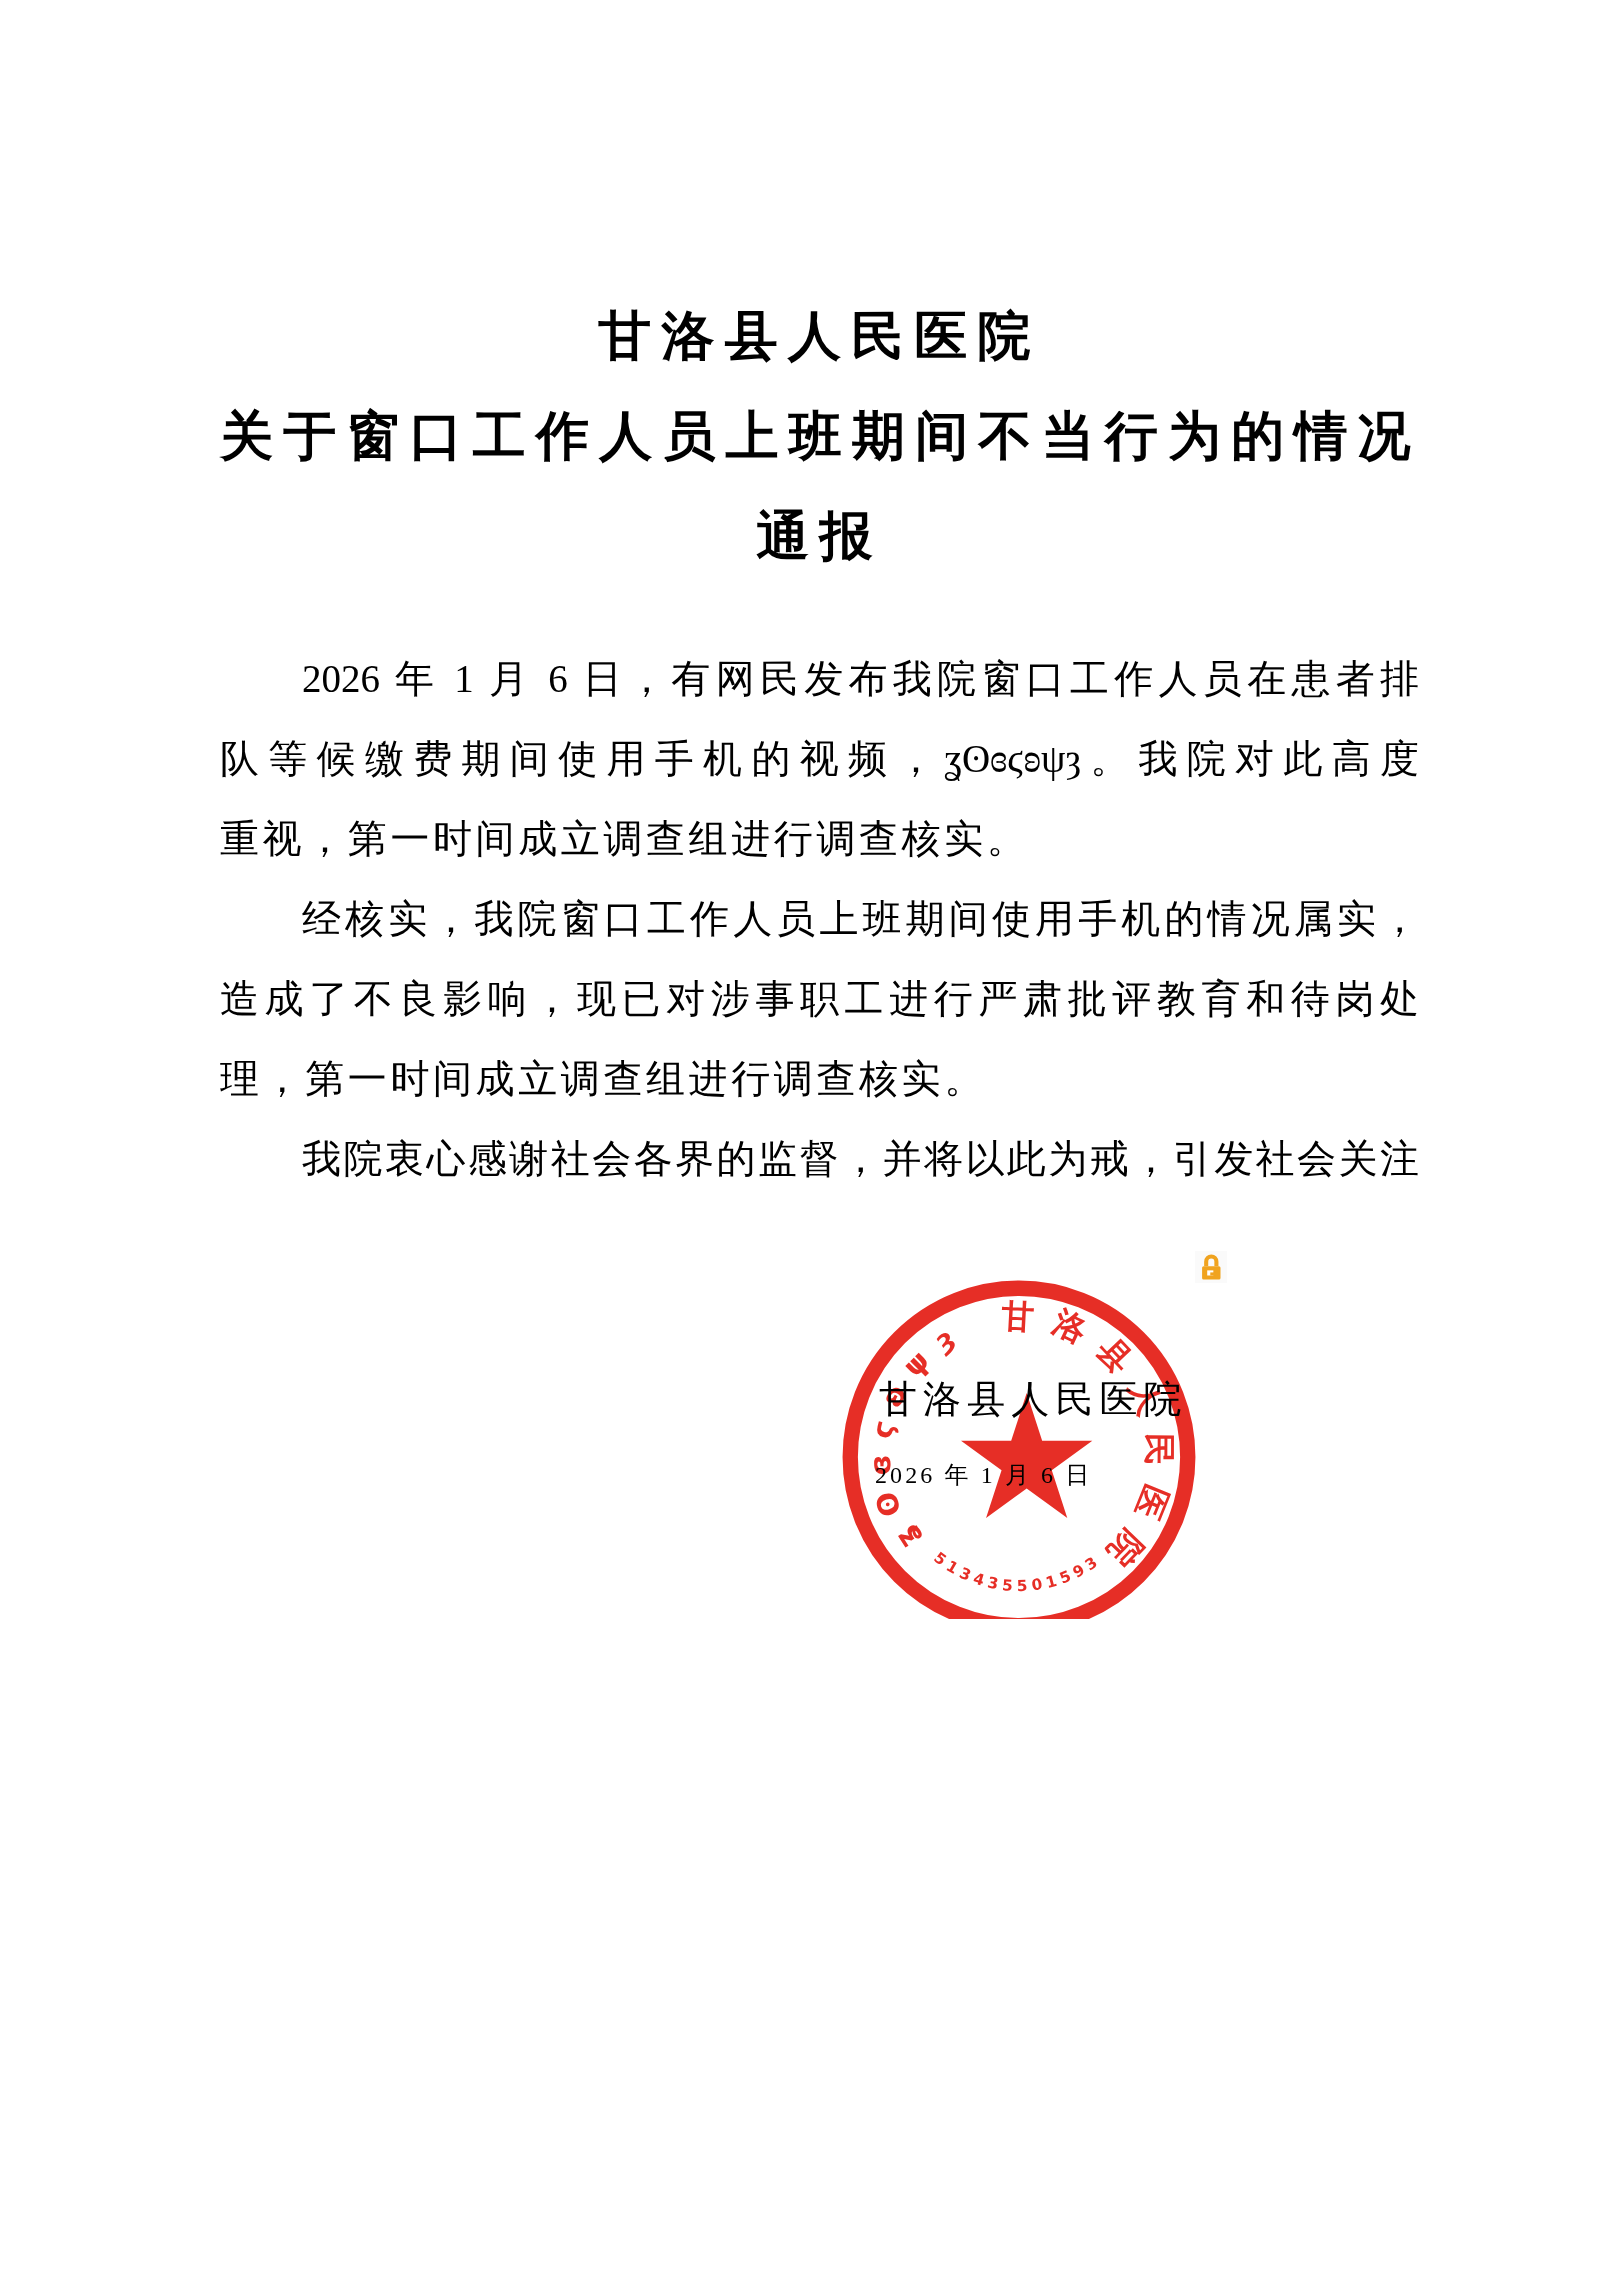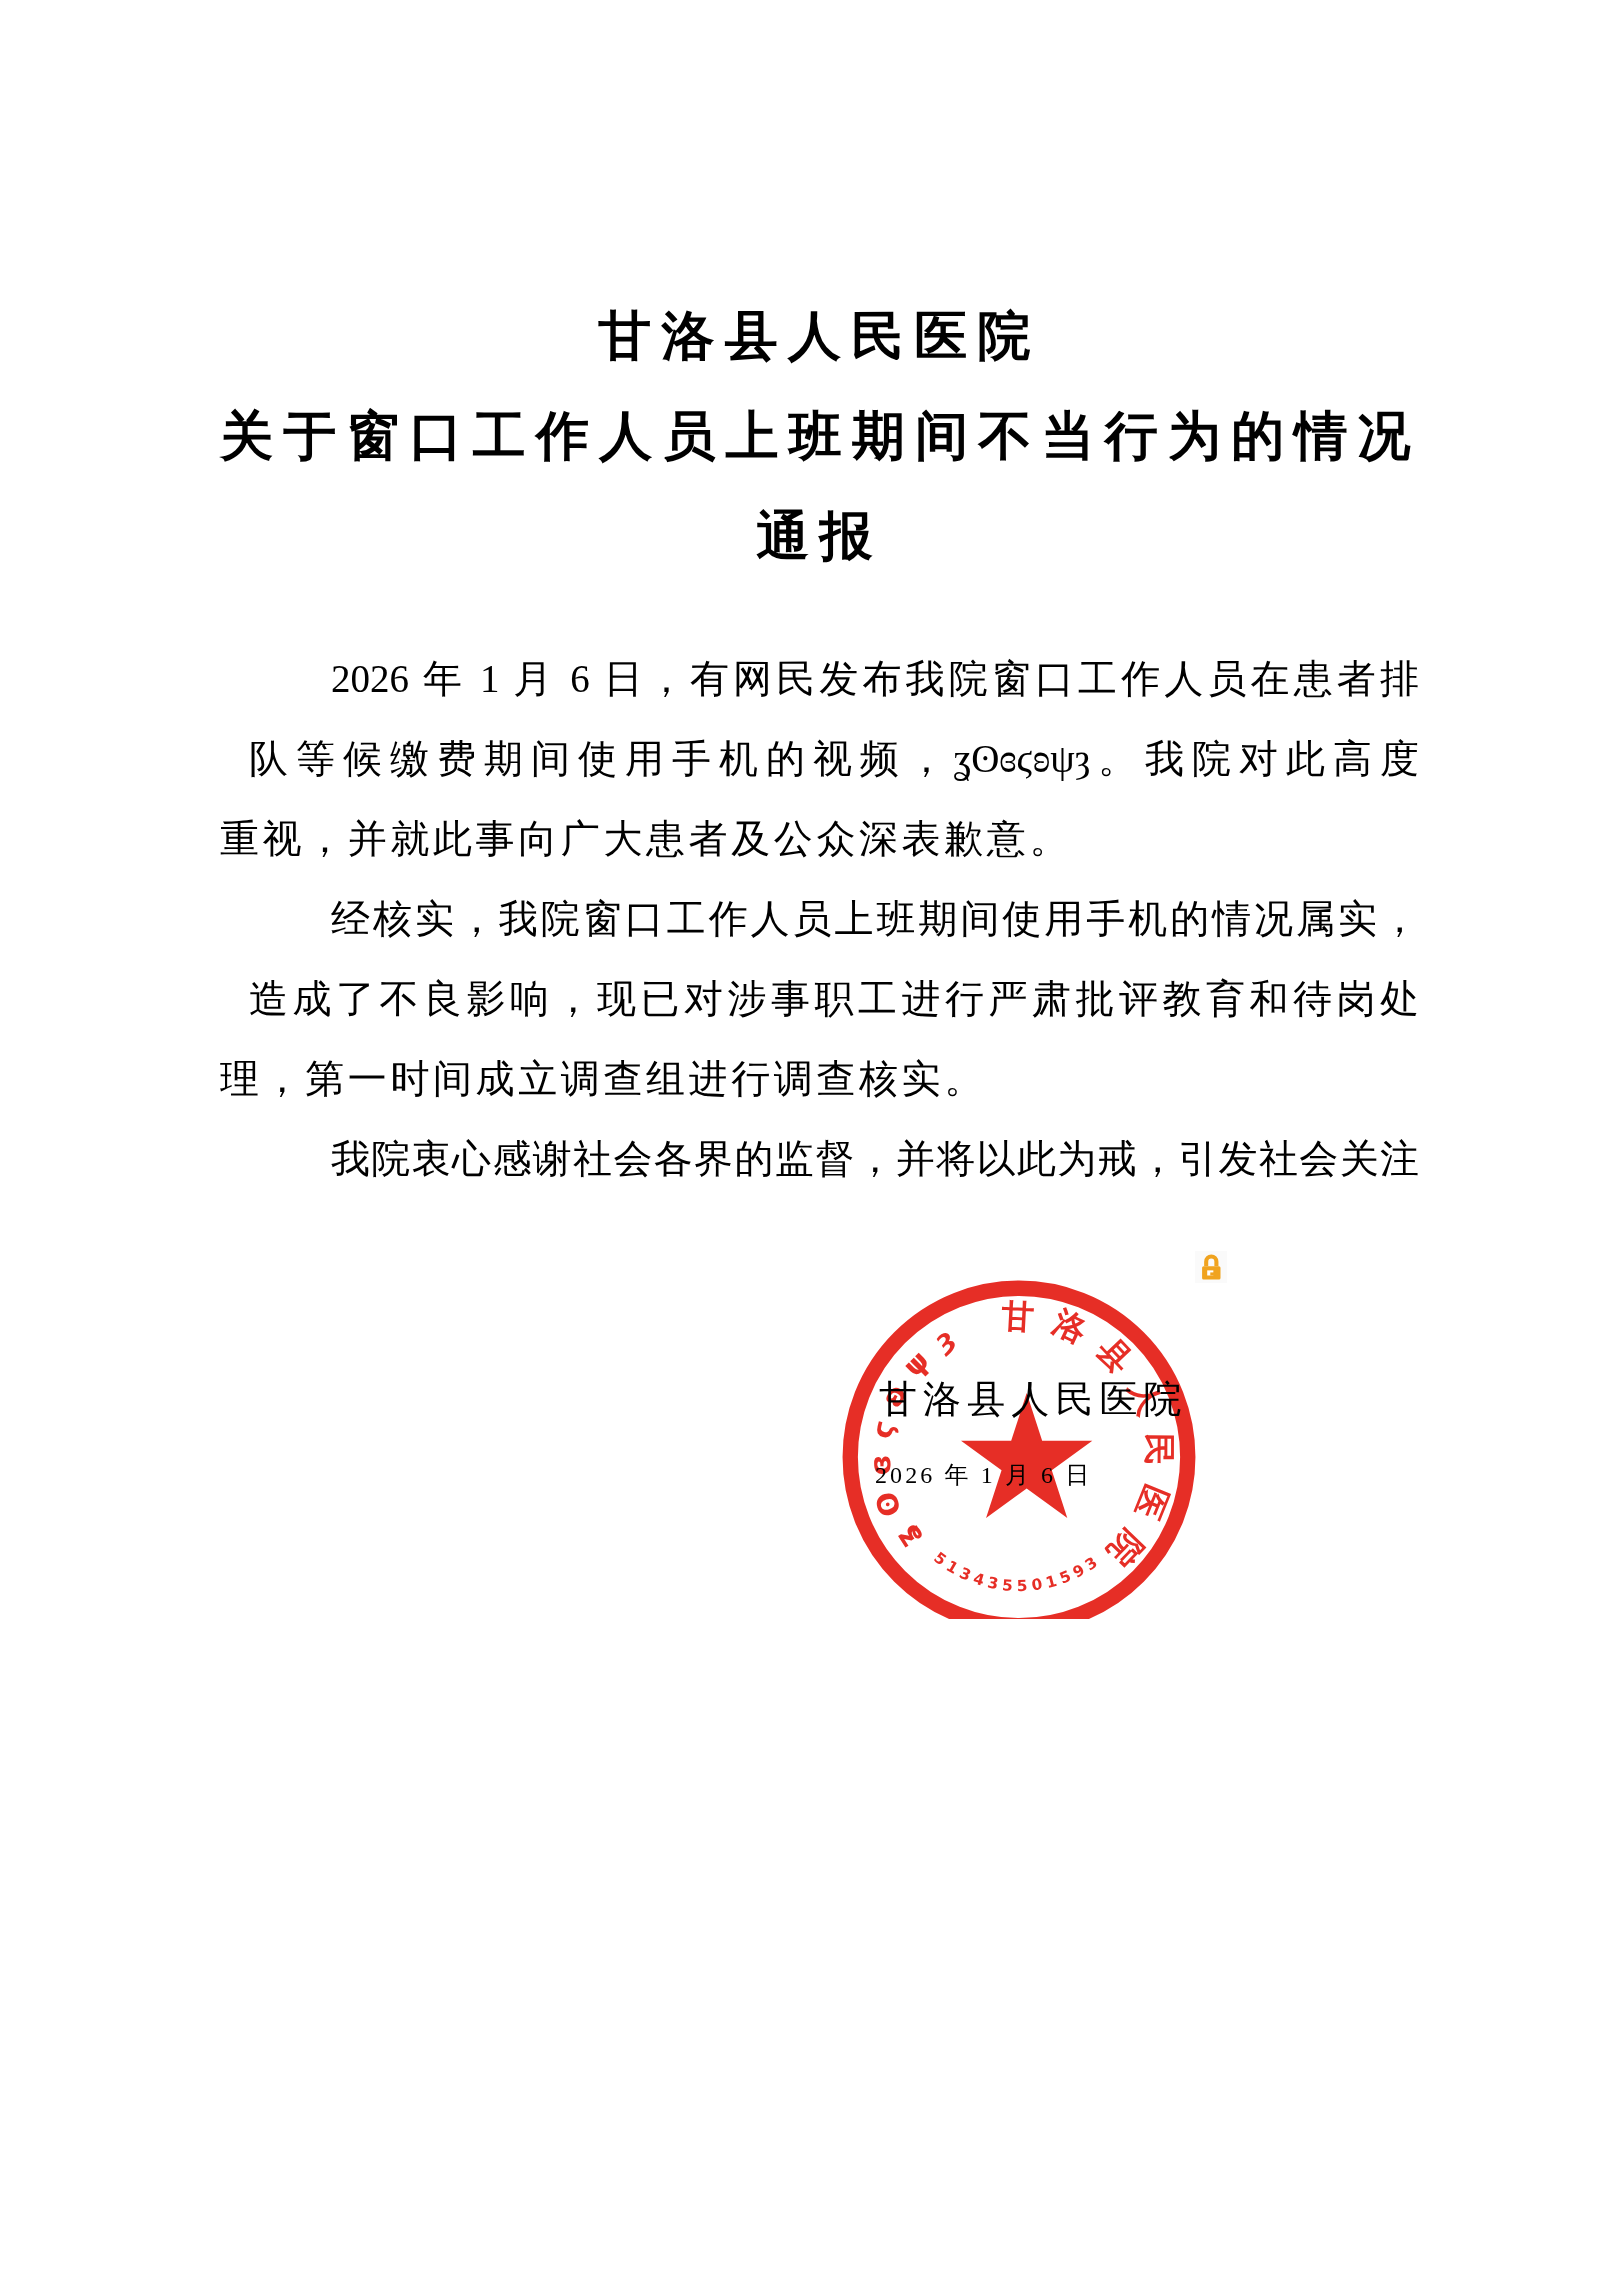"2026 年 1 月 6 日，有网民发布我院窗口工作人员在患者排" .body-line.justify { margin-left: 29px -> none }
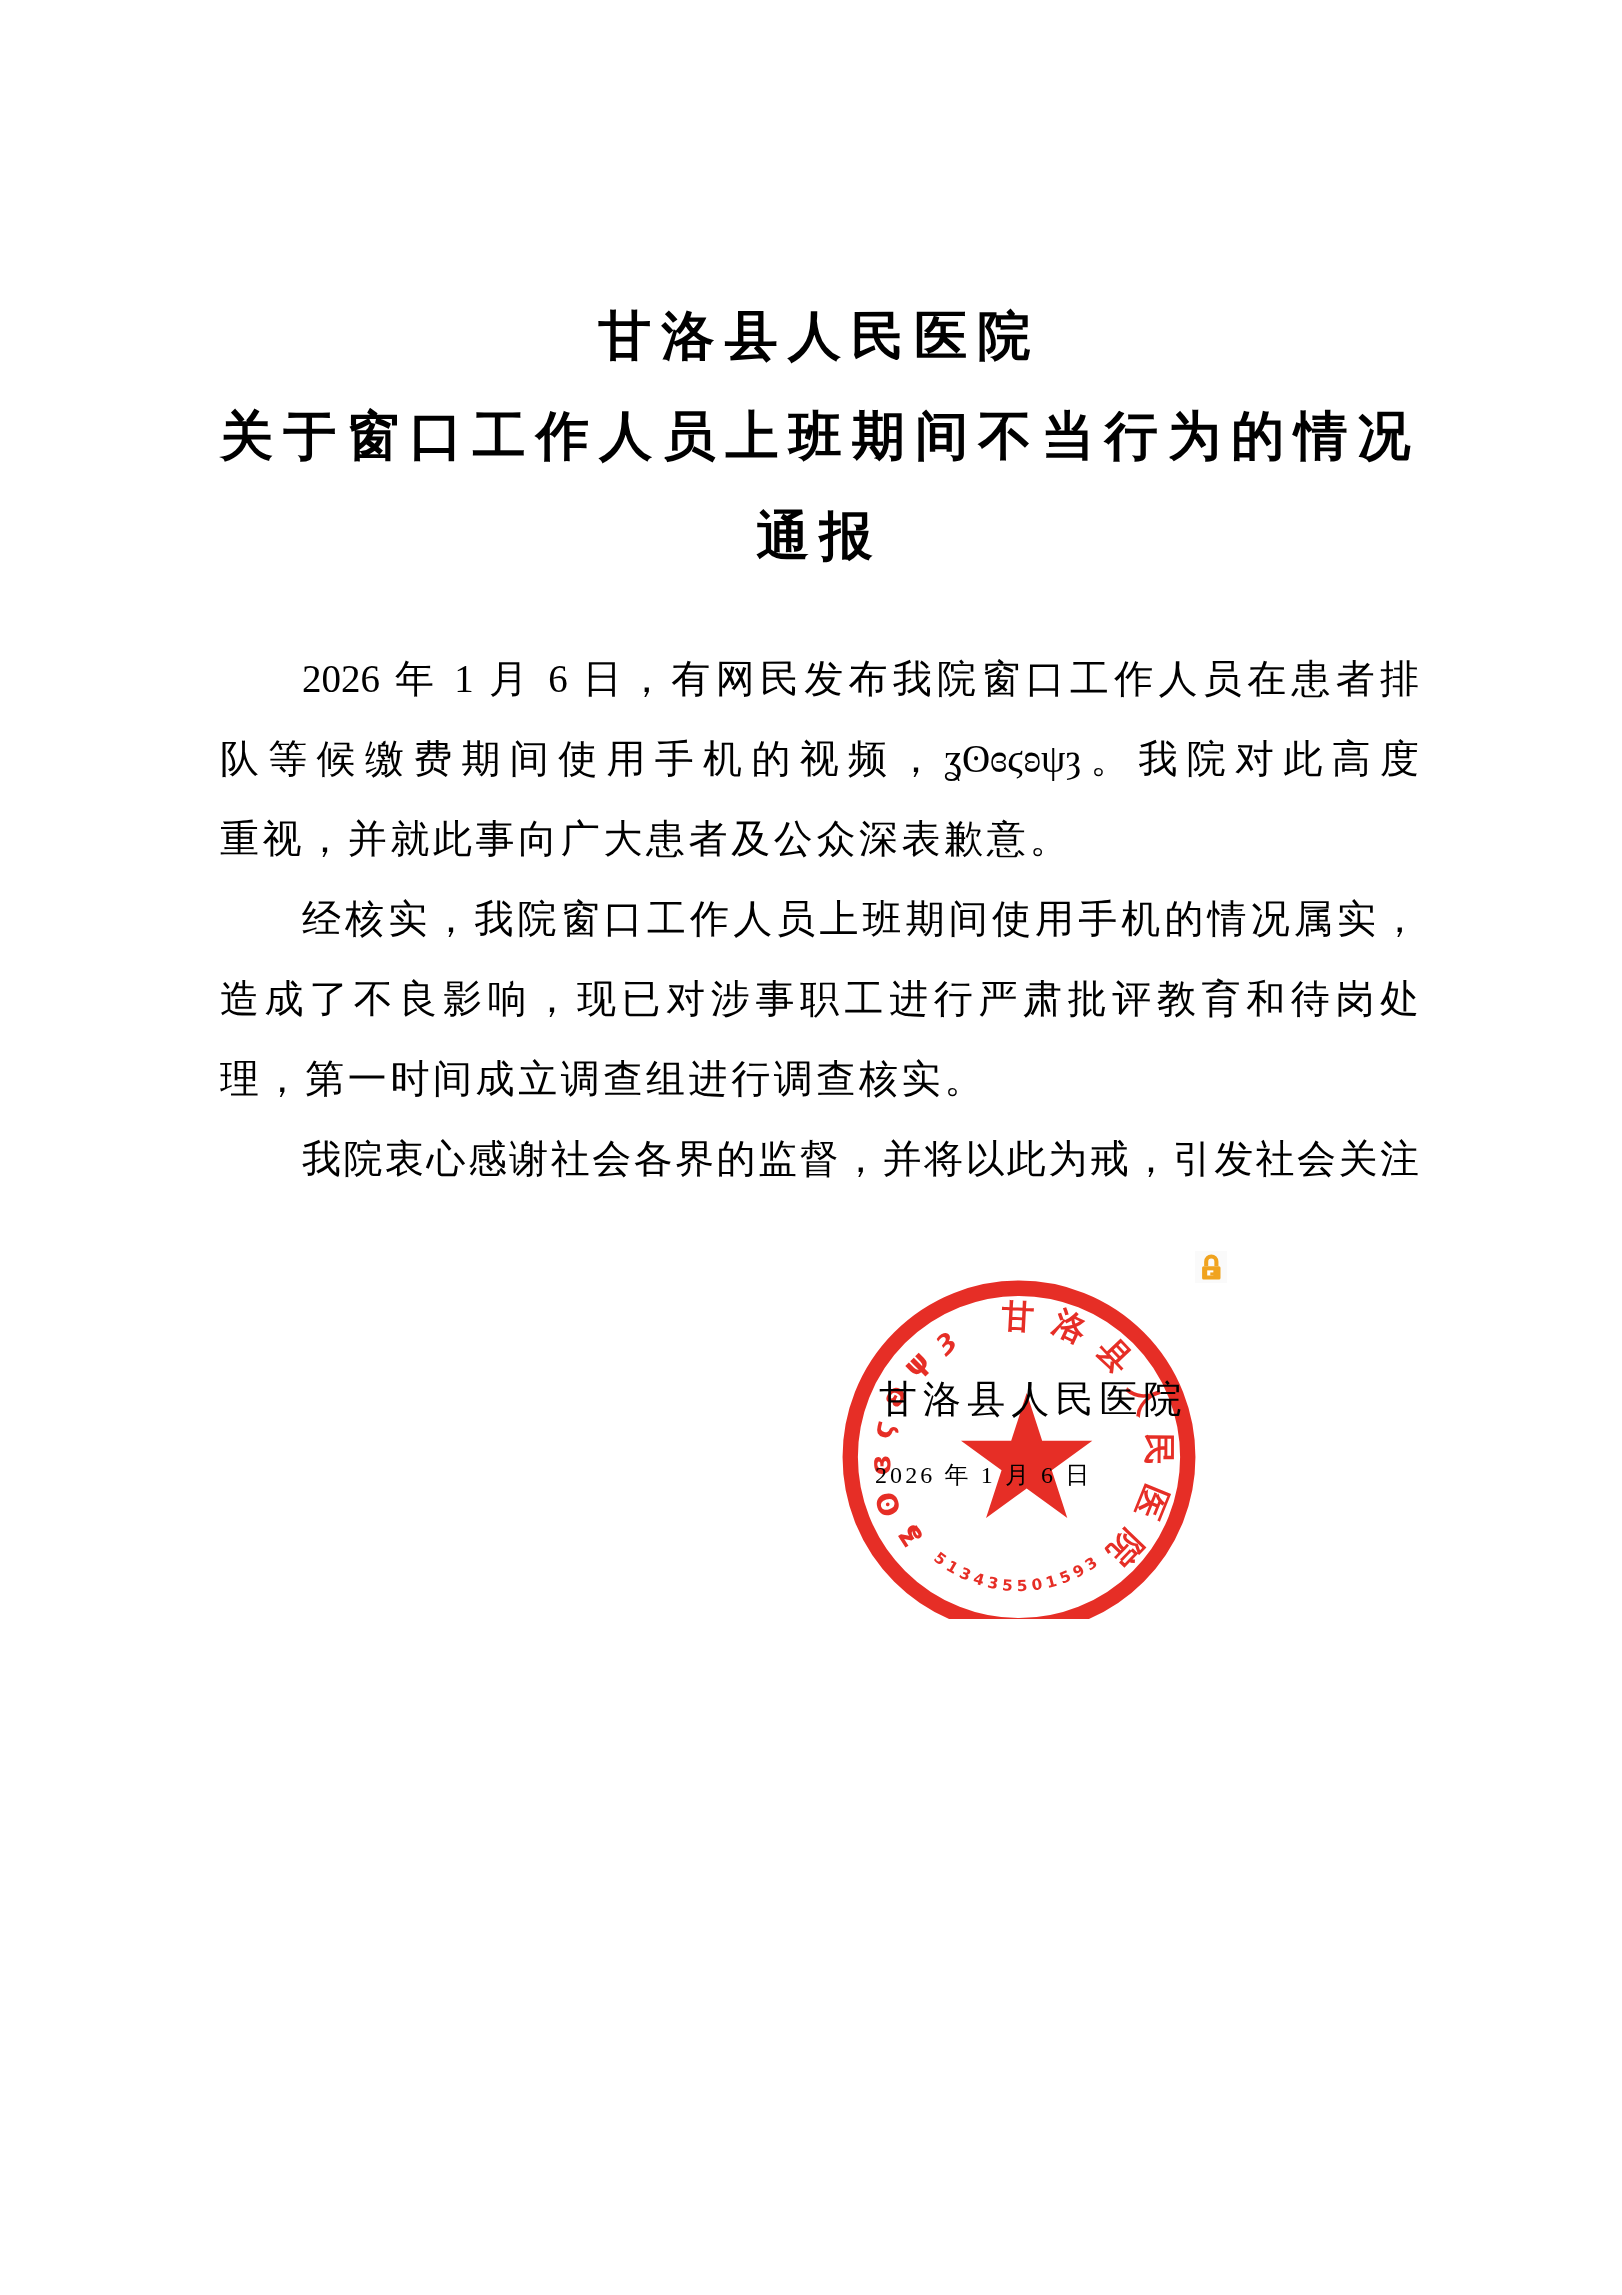"重视，并就此事向广大患者及公众深表歉意。" div.body-line { text: 并就此事向广大患者及公众深表歉意 -> 第一时间成立调查组进行调查核实 }
